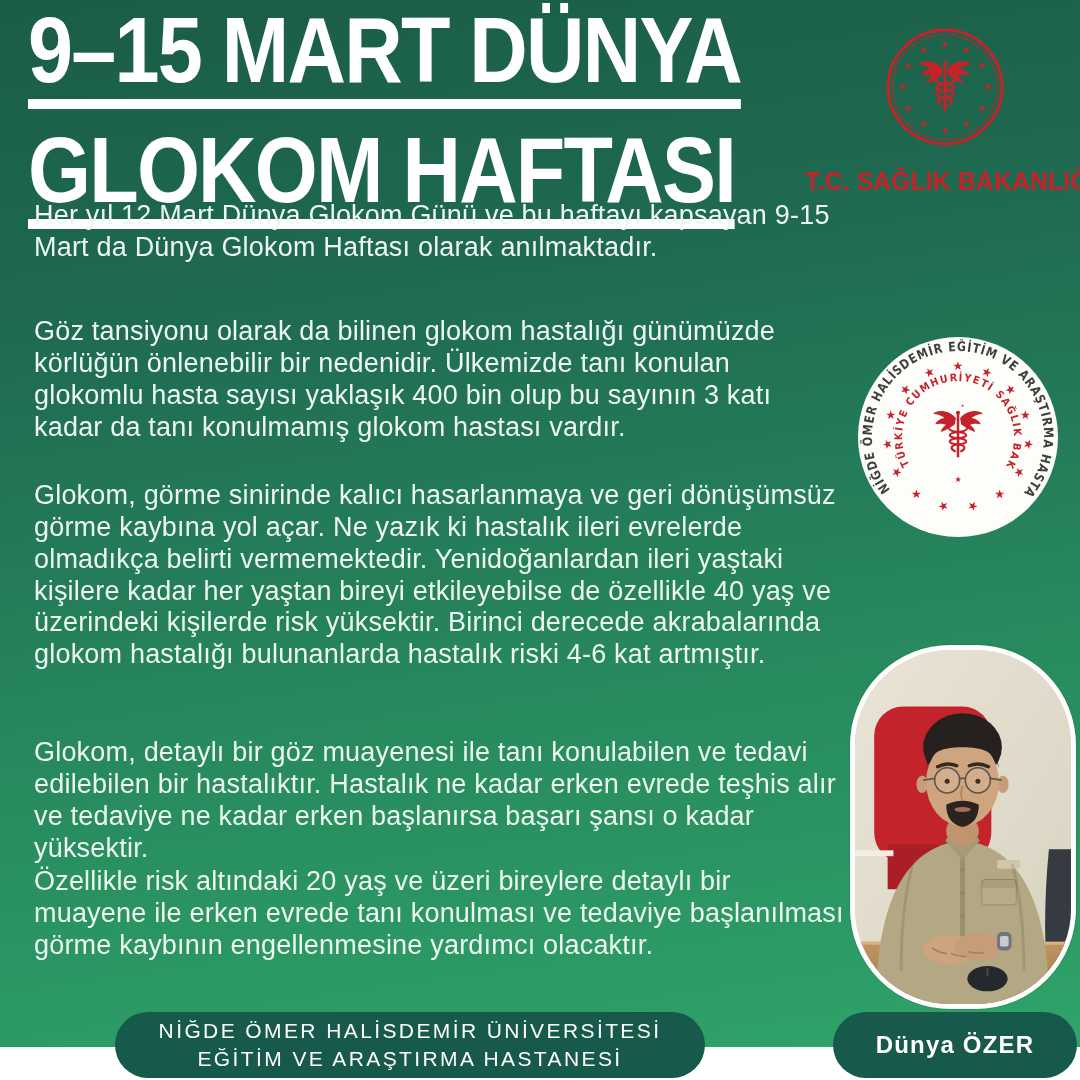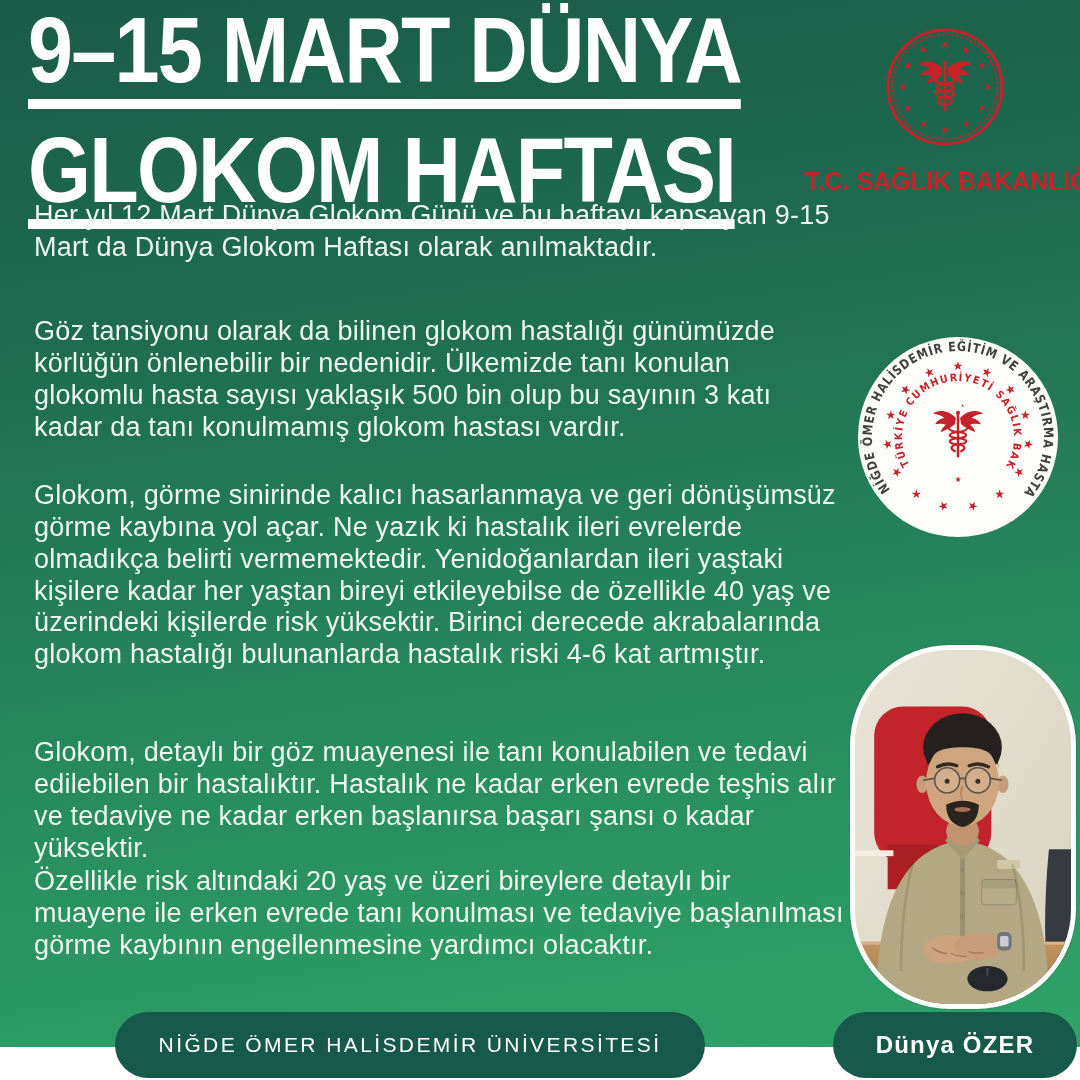"Göz tansiyonu olarak da bilinen" p.para { text: 500 -> 400 }
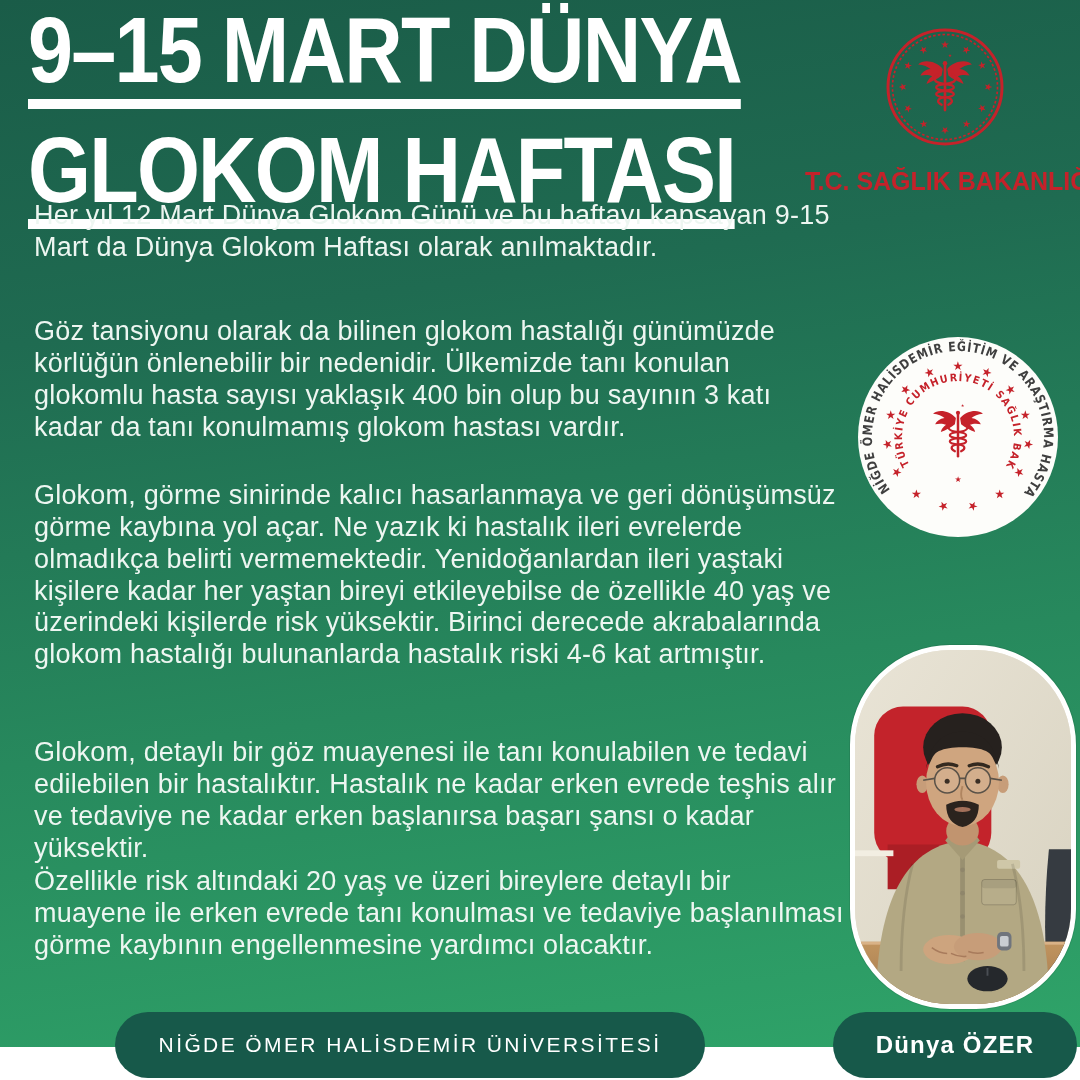"EĞİTİM VE ARAŞTIRMA HASTANESİ" span { html: none -> <span>EĞİTİM VE ARAŞTIRMA HASTANESİ</span> }
